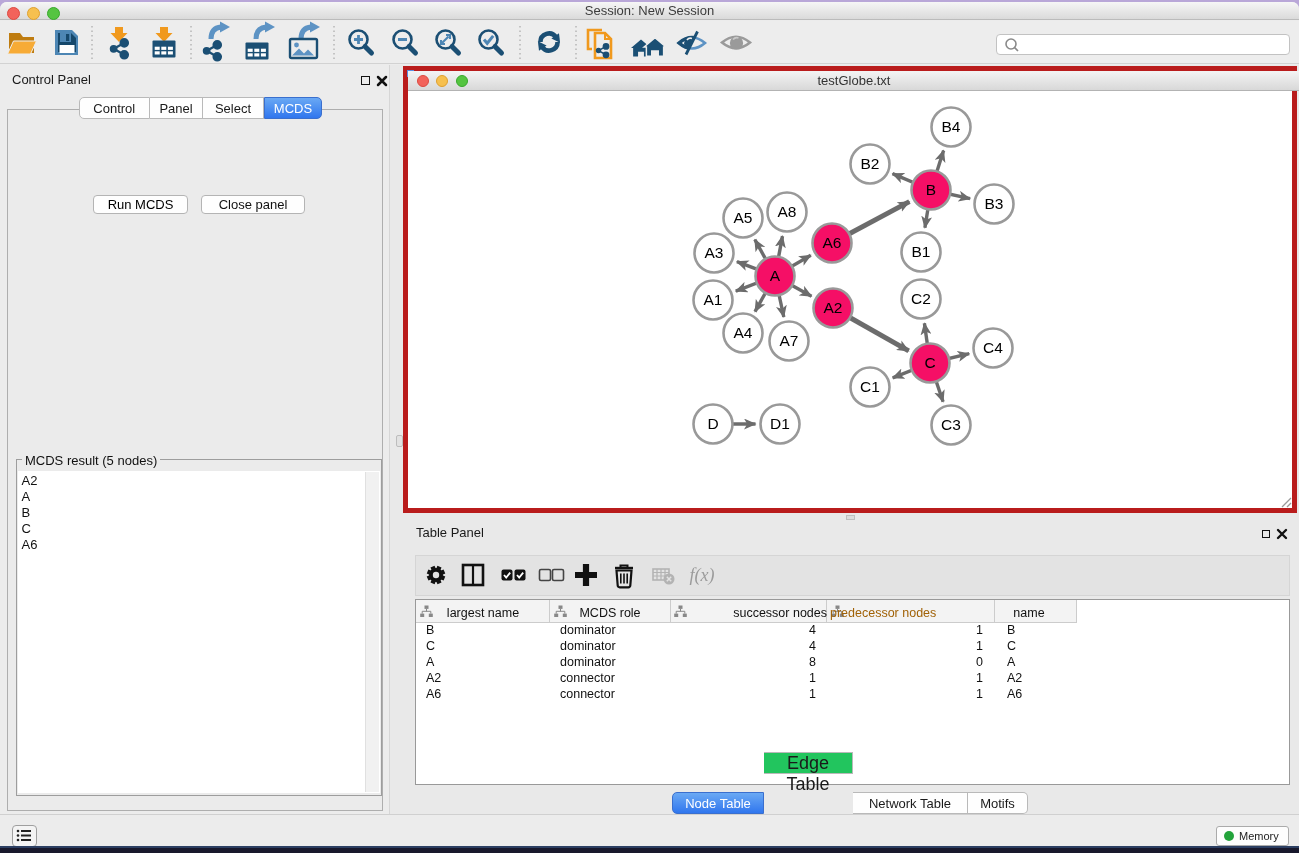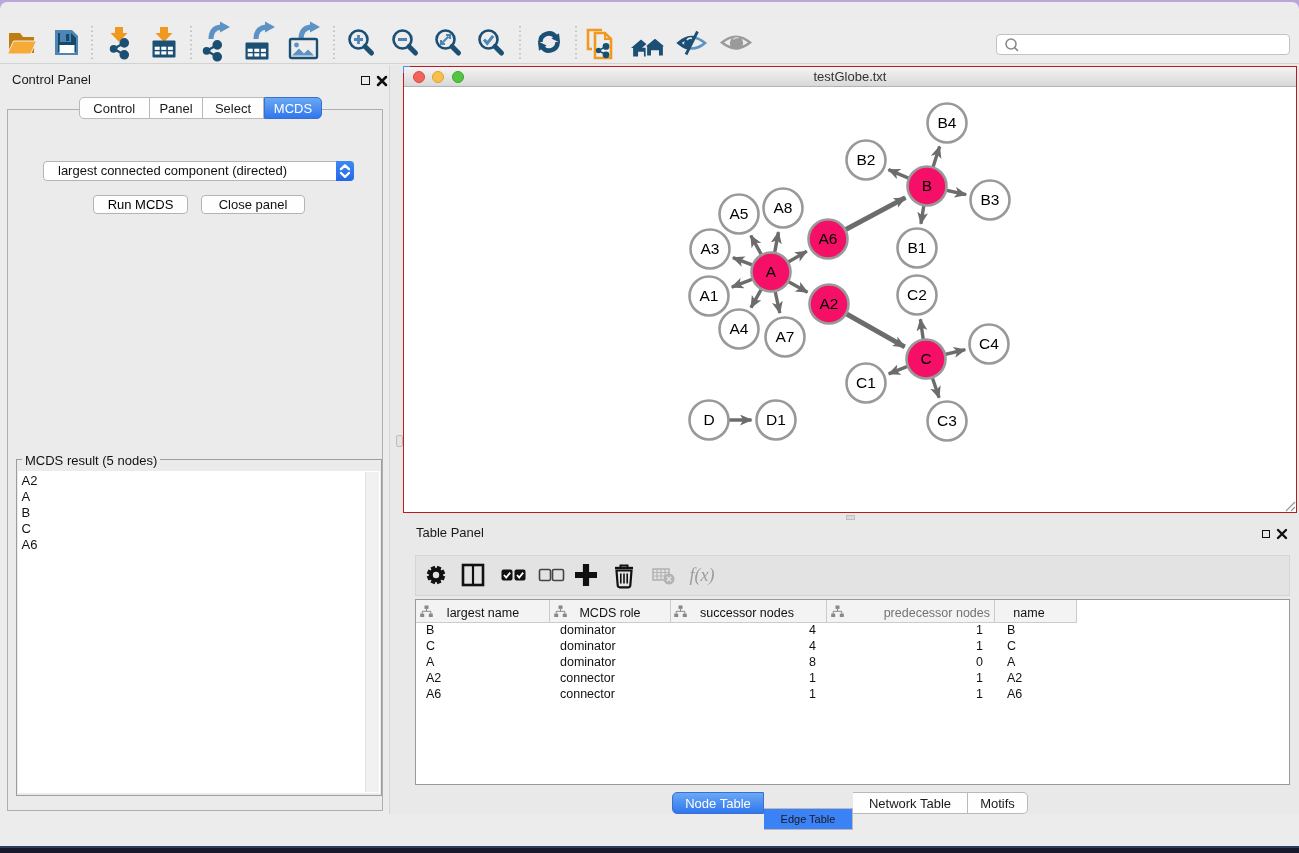"Session: New Session" div { html: none -> <div> <div></div> <div></div> <div></div> <div>Session: New Session</div> </div> }
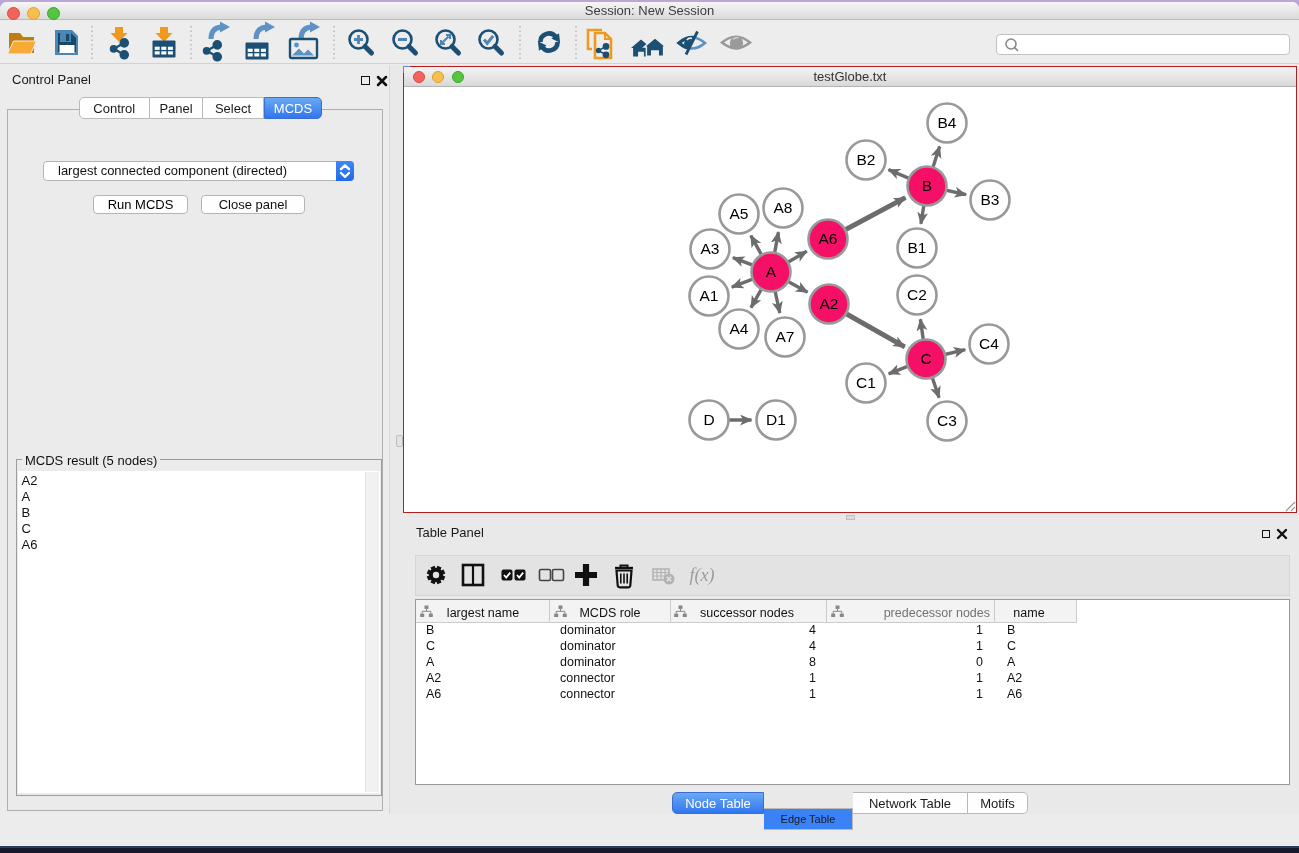"testGlobe.txt" div.abs { border: 1px solid #b91c1c -> 5px solid #b91c1c }
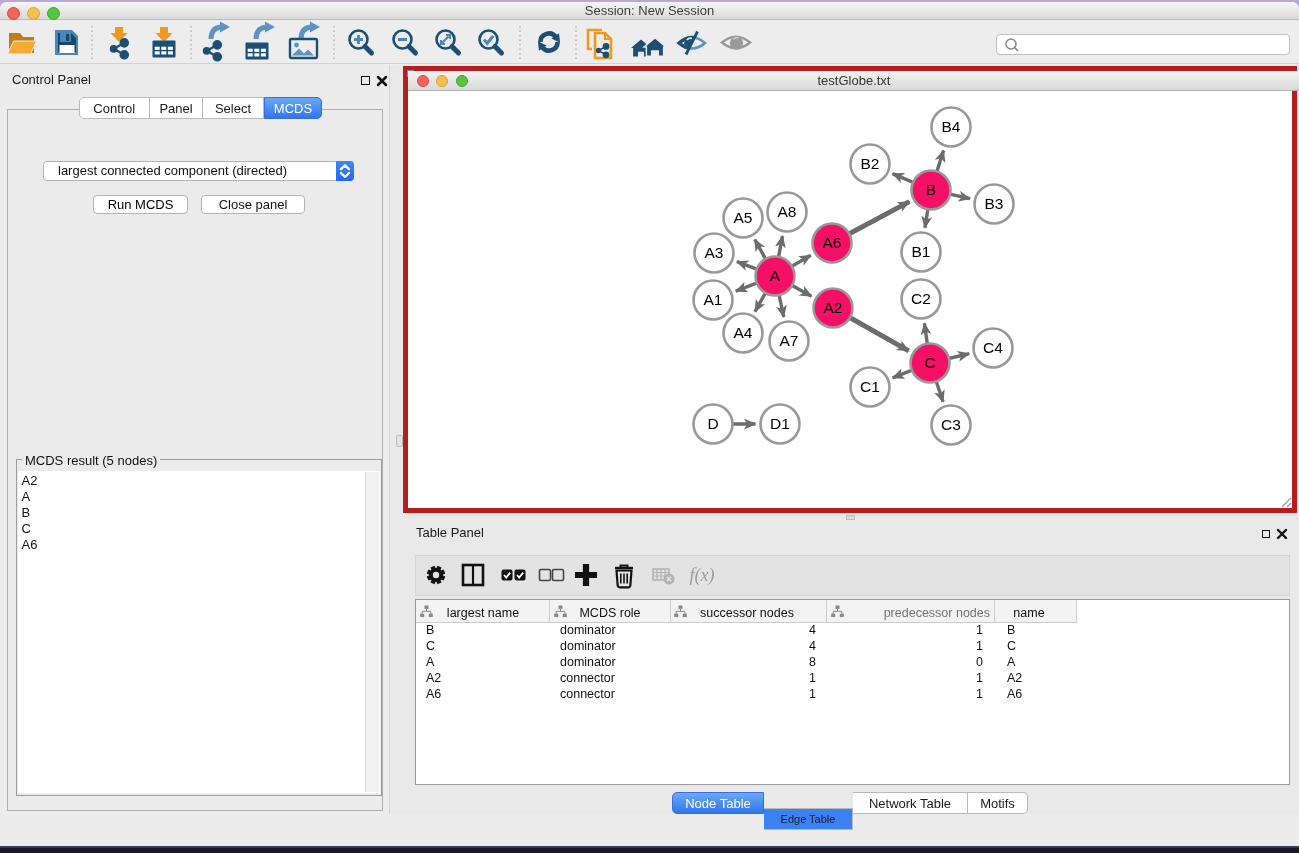"largest connected component (directed)" div.abs { html: <div>largest connected component (directed)<div><svg> <g> <path></path> <path></path> </g> </svg></div></div> -> none }
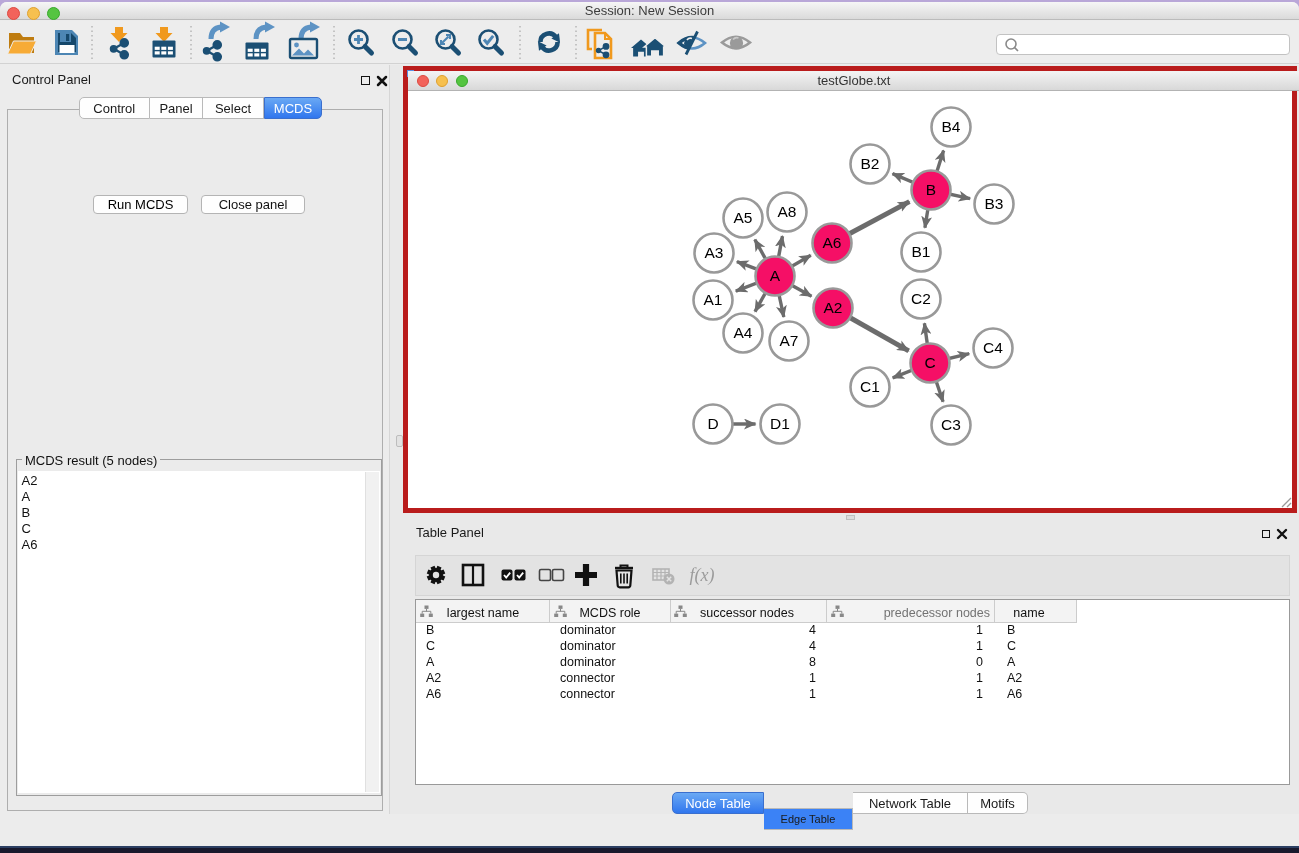"successor nodes" div.abs { text-align: center -> right }
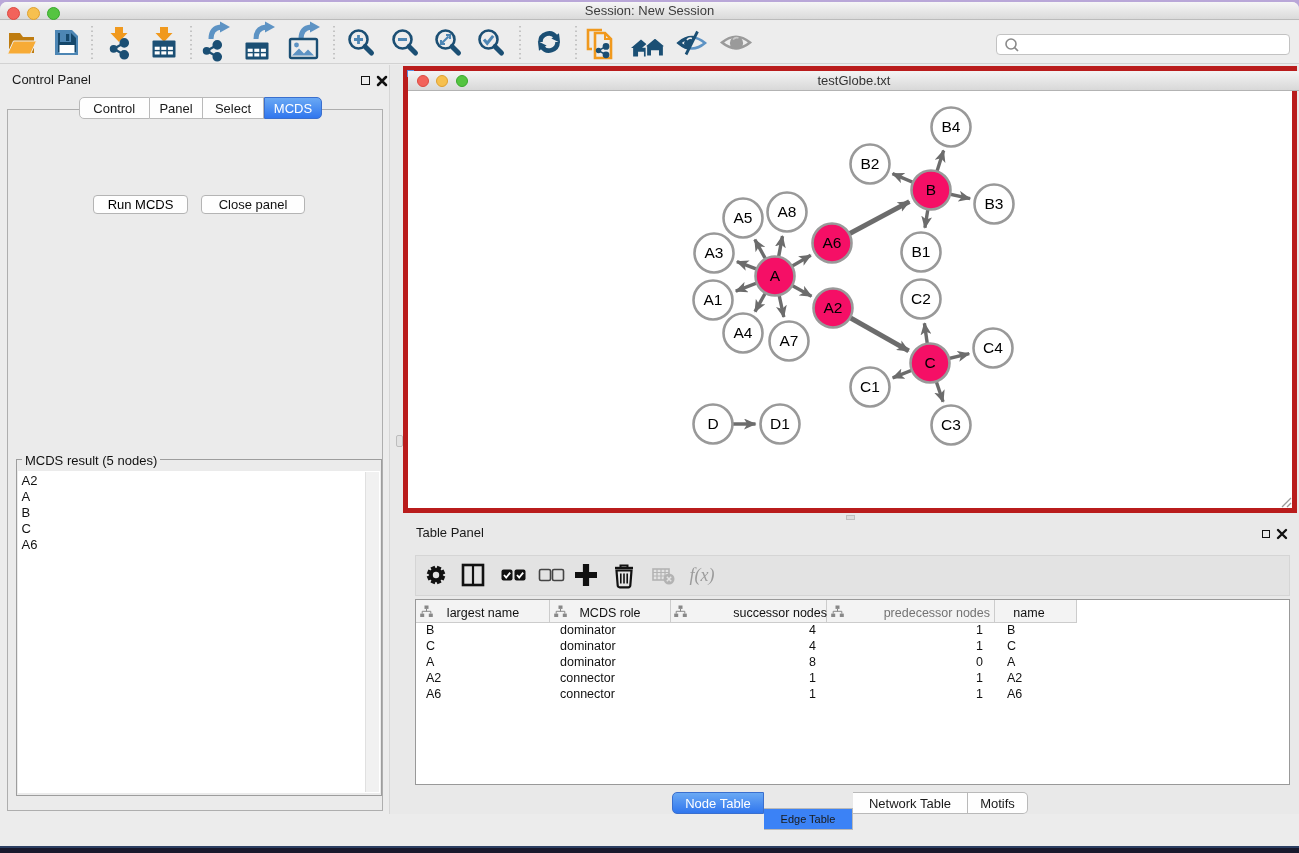"predecessor nodes" div.abs { color: #737373 -> #a16207; text-align: right -> left }
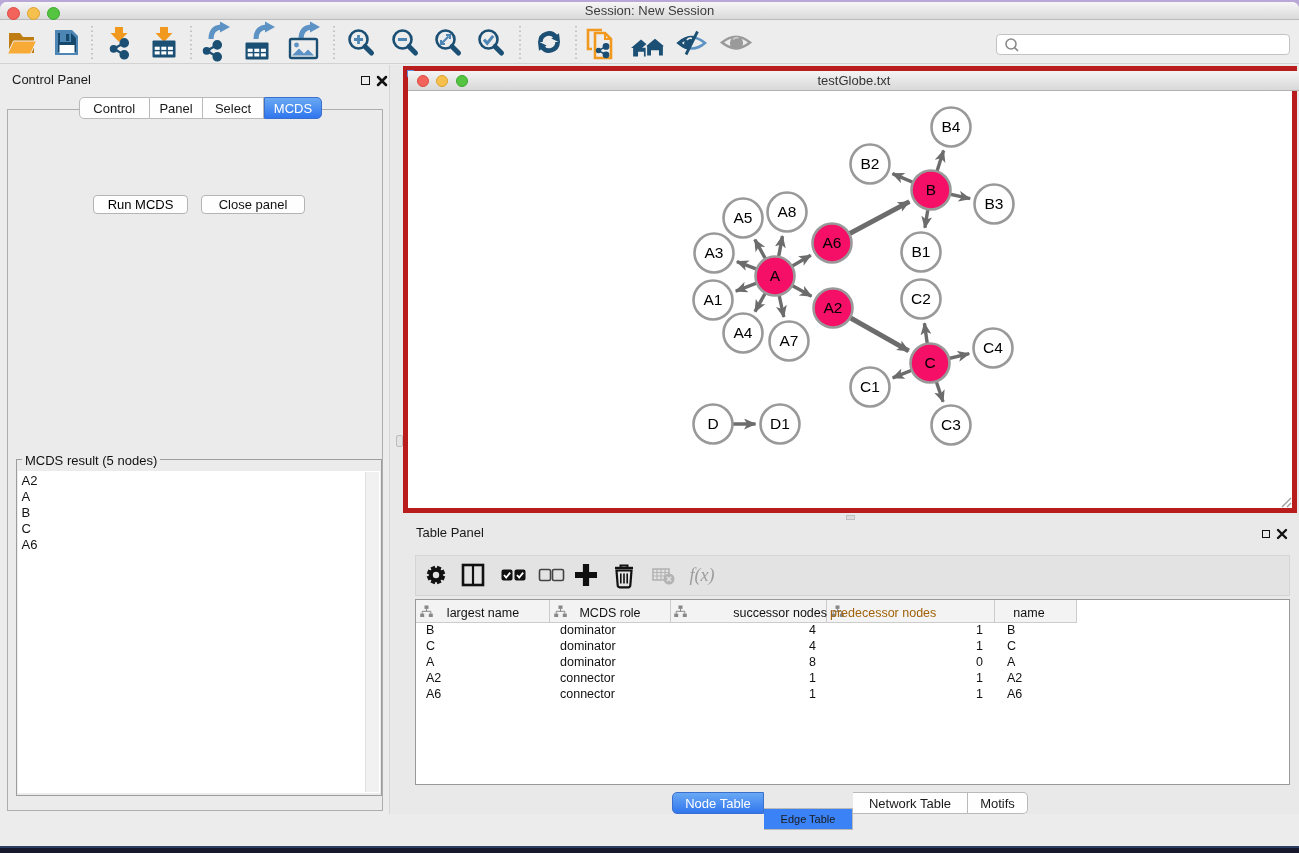"Edge Table" div.abs { background: #3b82f6 -> #22c55e; font-size: 11px -> 18px; top: 743px -> 687px }
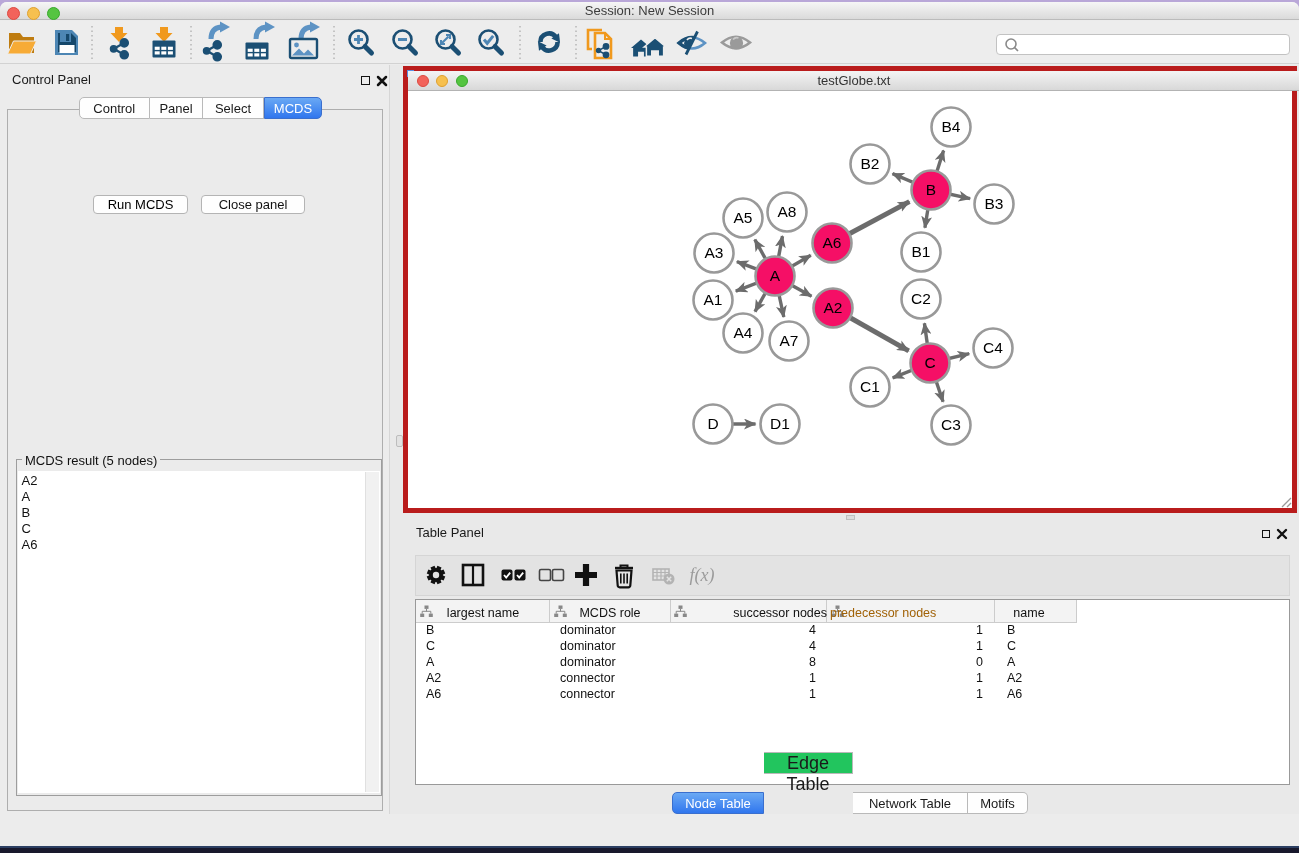"Memory" div { html: none -> <div> <div><svg> <g> <circle></circle> <circle></circle> <circle></circle> <rect></rect> <rect></rect> <rect></rect> </g> </svg></div> <div><div></div>Memory</div> </div> }
